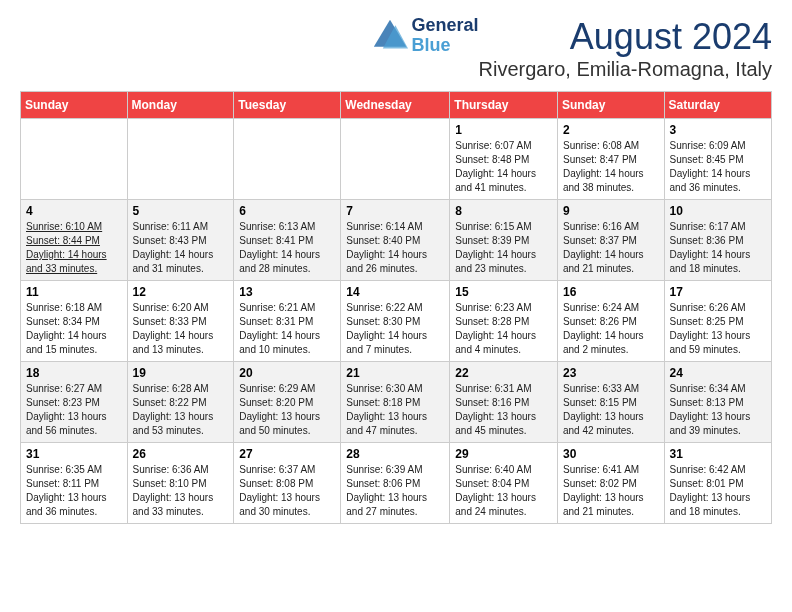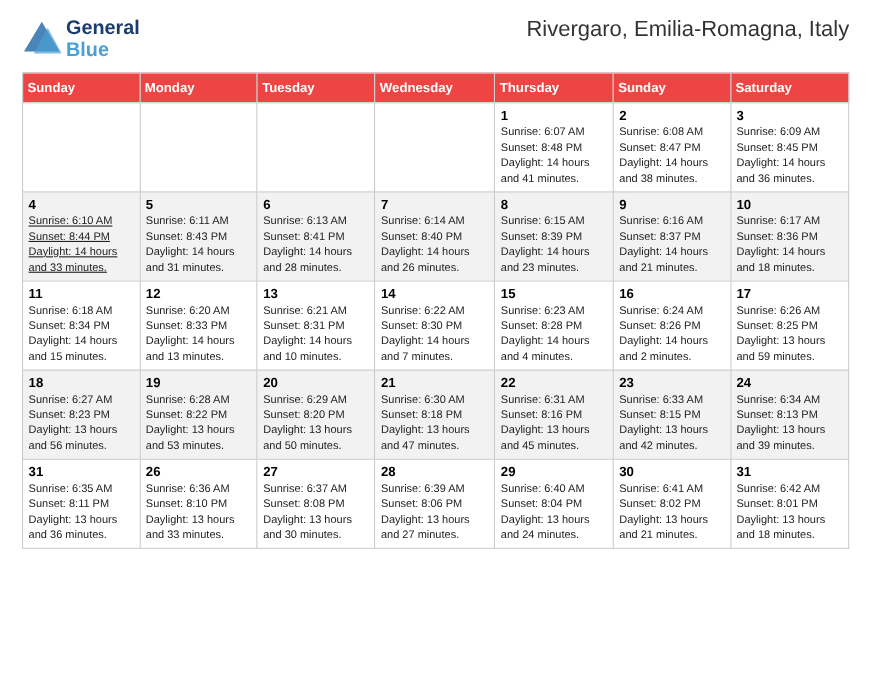"General" .header-row { gap: 37px -> none; justify-content: space-between -> flex-end }
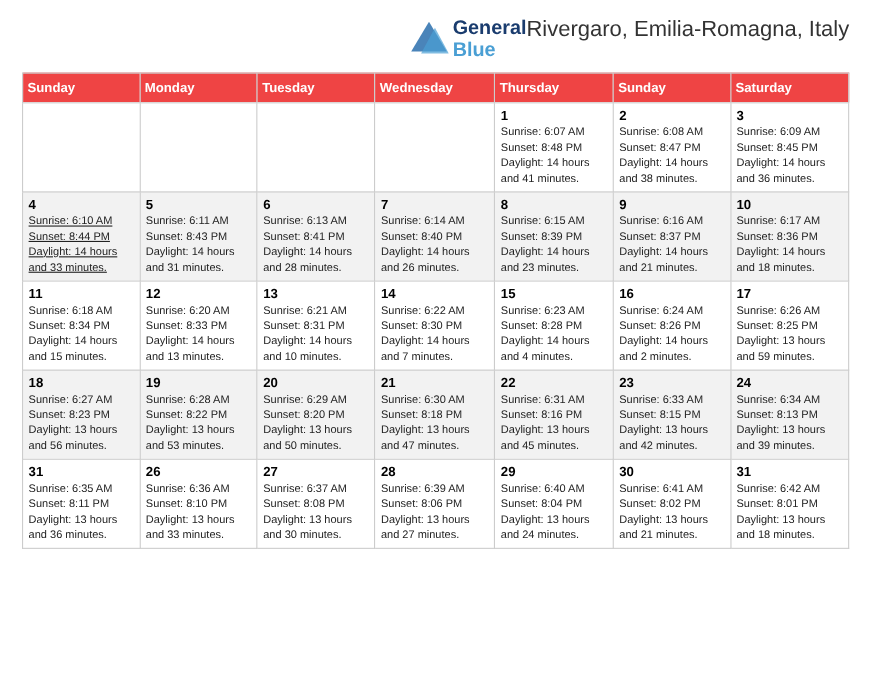"August 2024" div.main-title { html: none -> <div>August 2024</div> }
